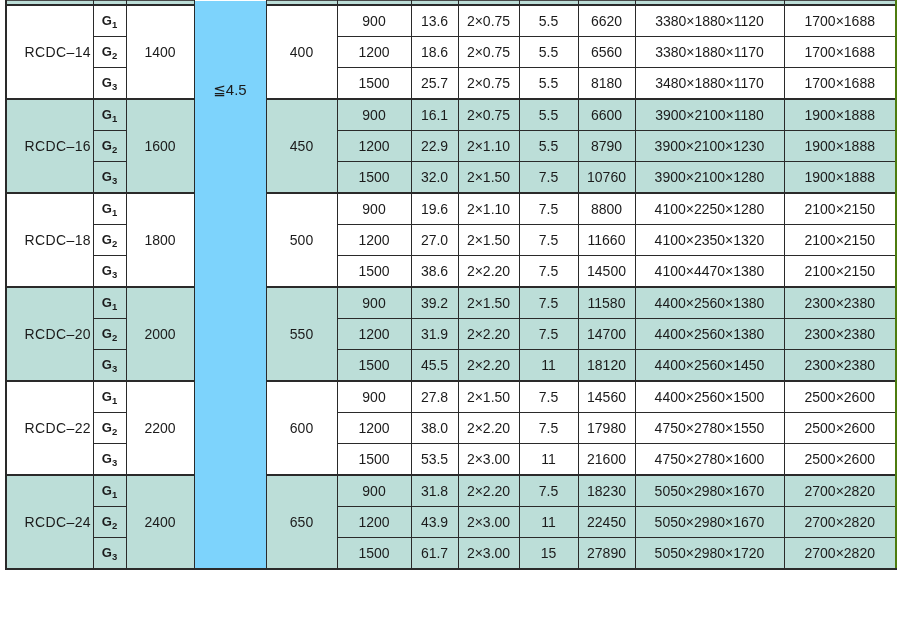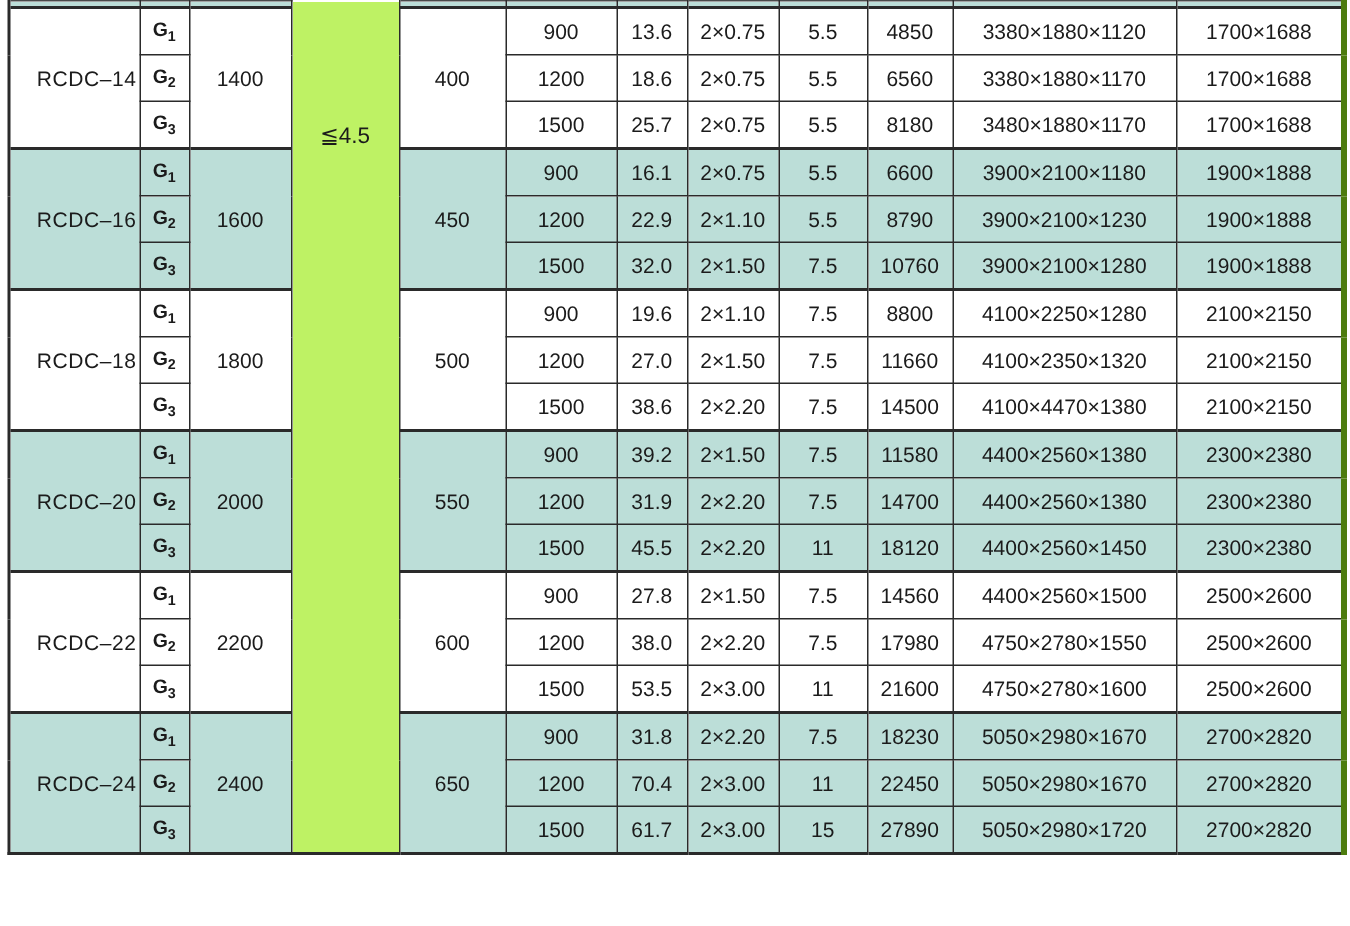"4850" td { text: 4850 -> 6620 }
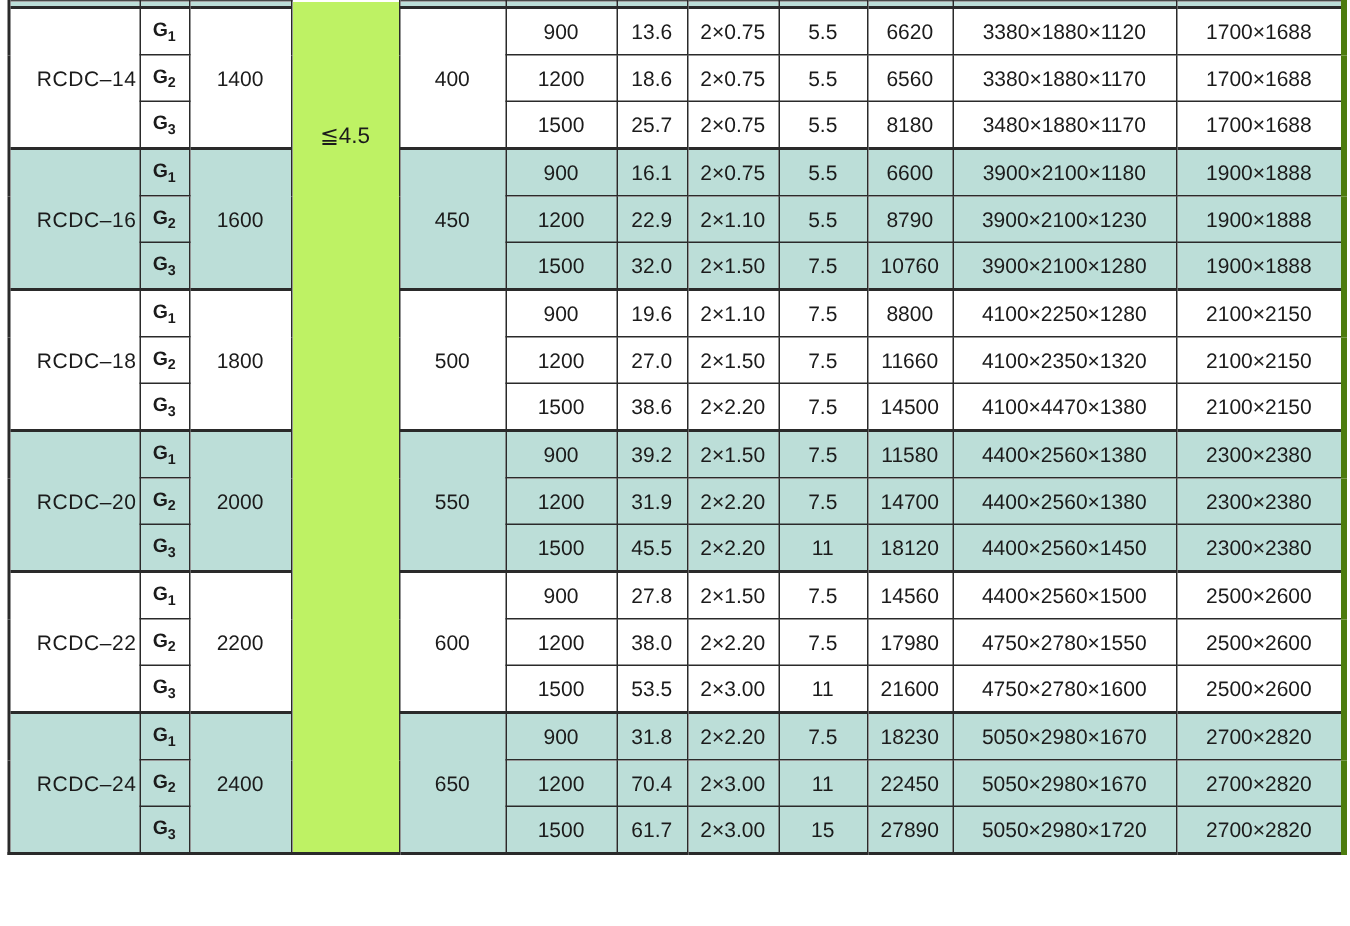"1700×1688" .br2 { border-right: 4px solid #4d7c0f -> 2px solid #4d7c0f }
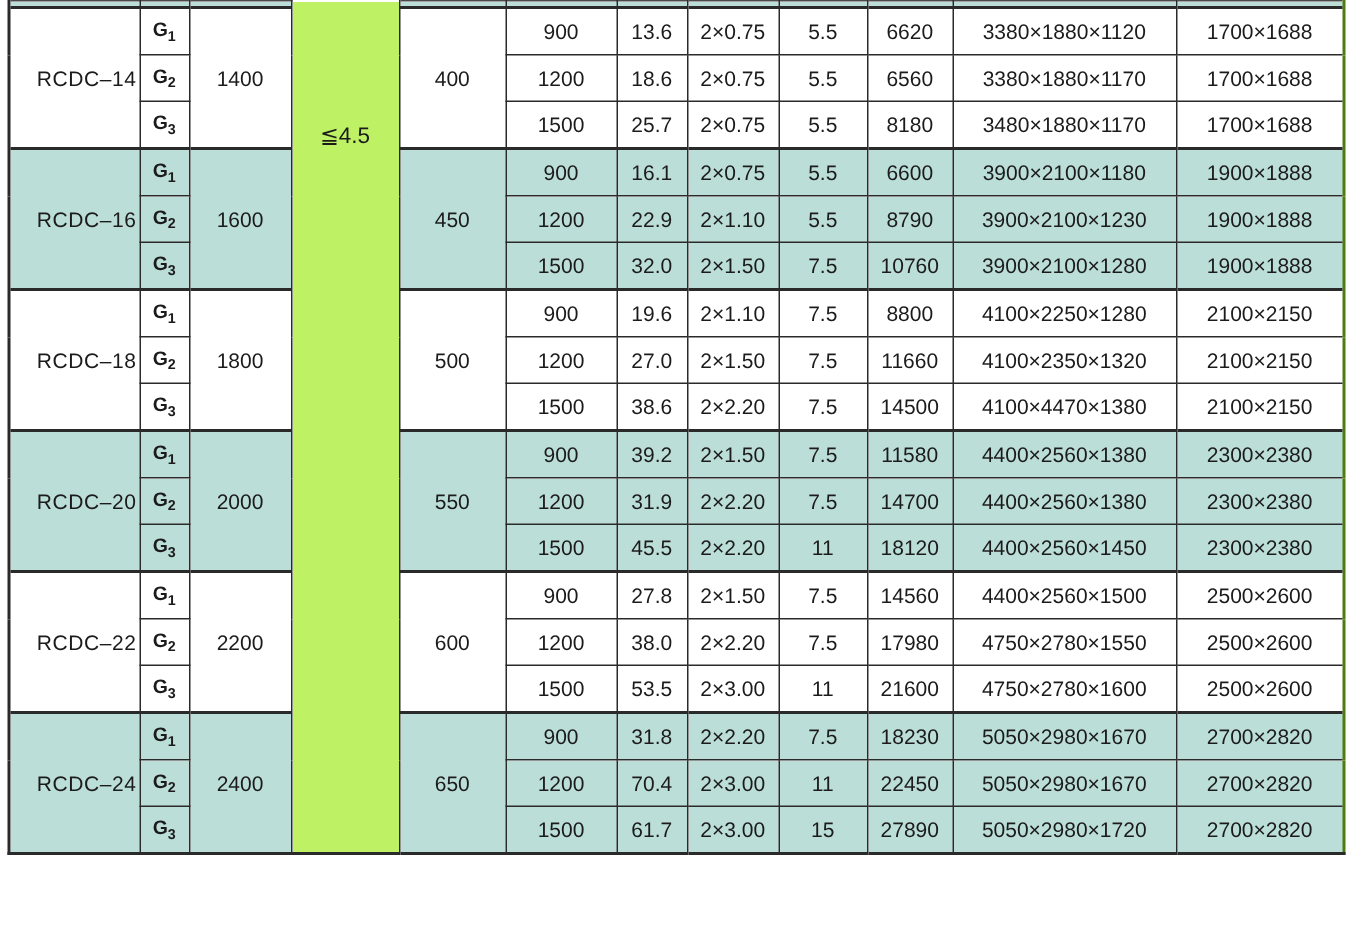"≦4.5" .le45cell { background: #bef264 -> #7dd3fc }
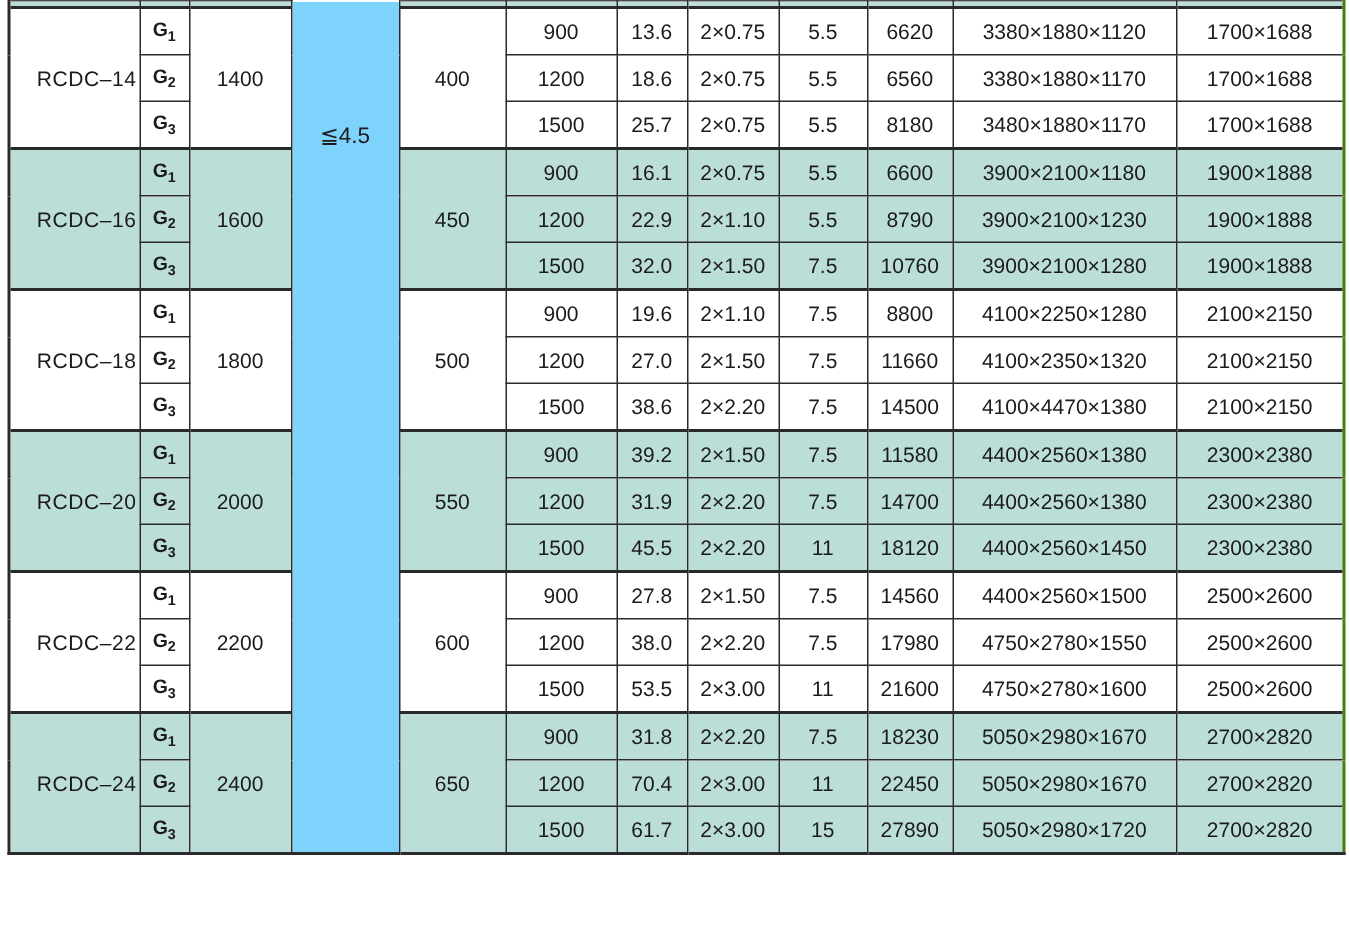"70.4" td { text: 70.4 -> 43.9 }
